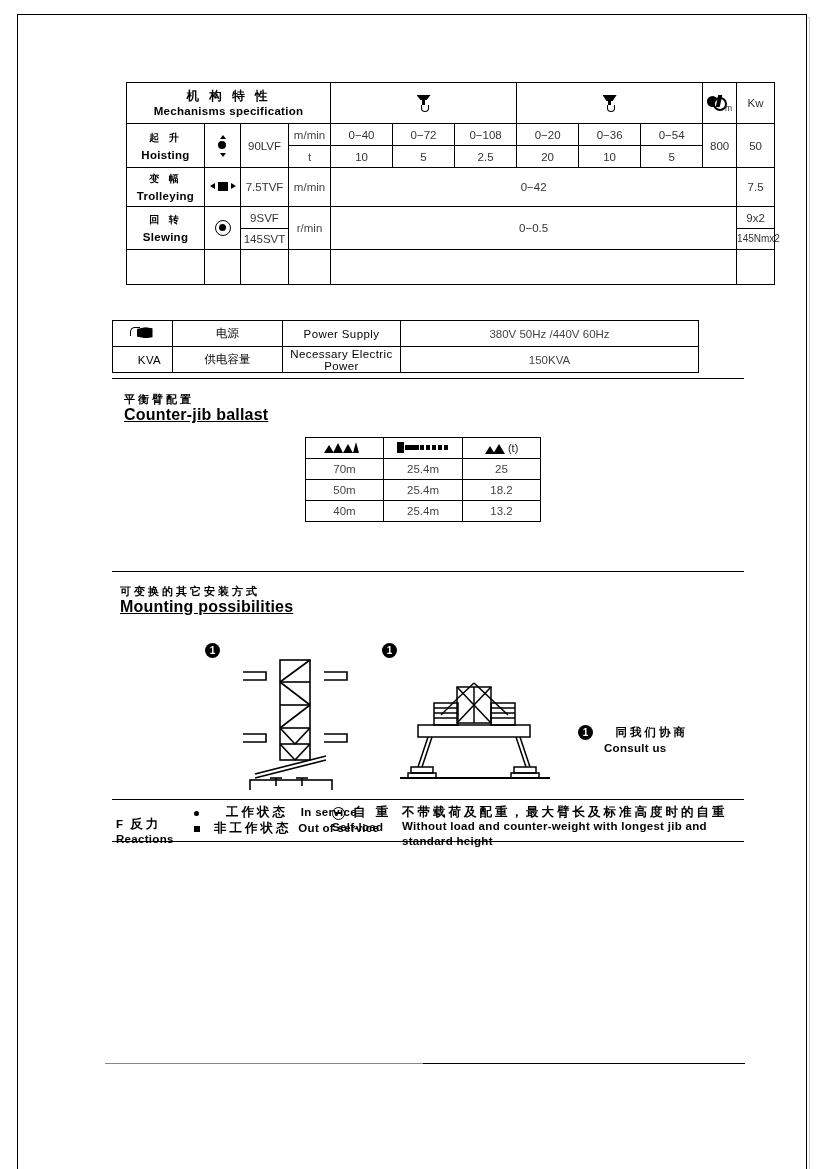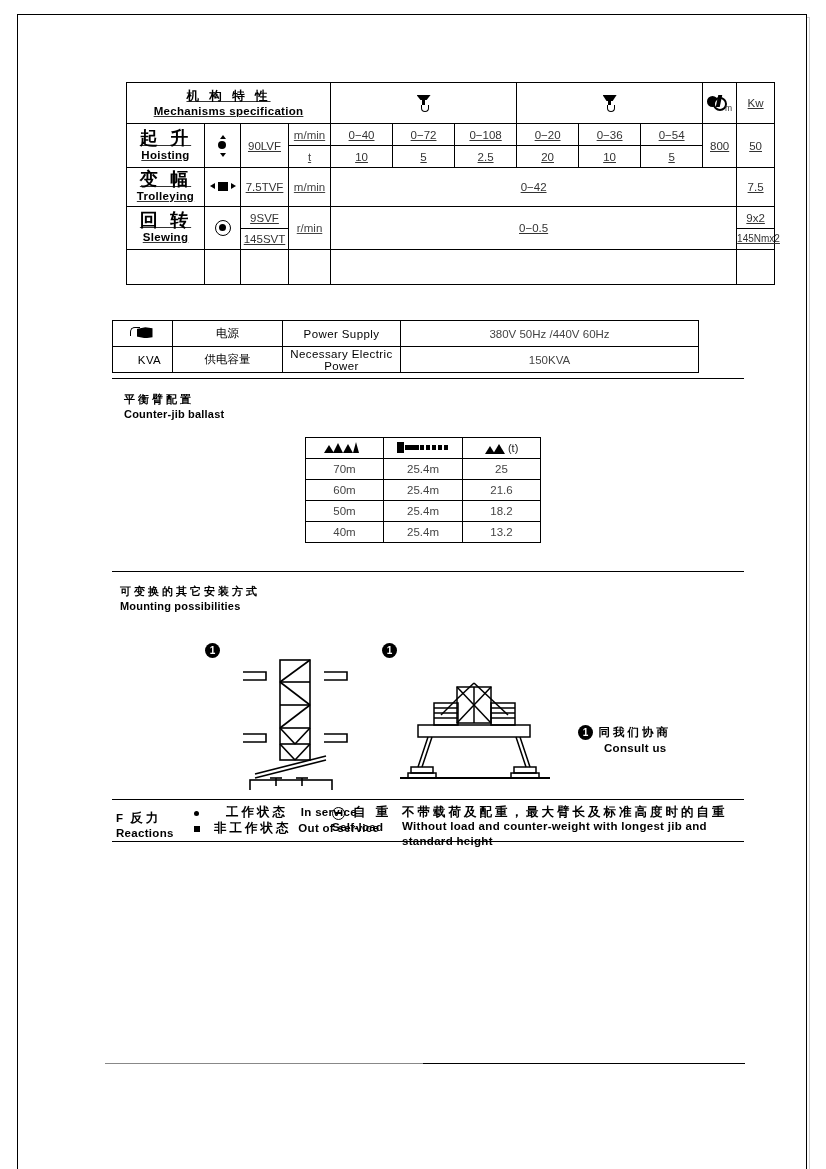"机 构 特 性" table.mech td { text-decoration: underline -> none }
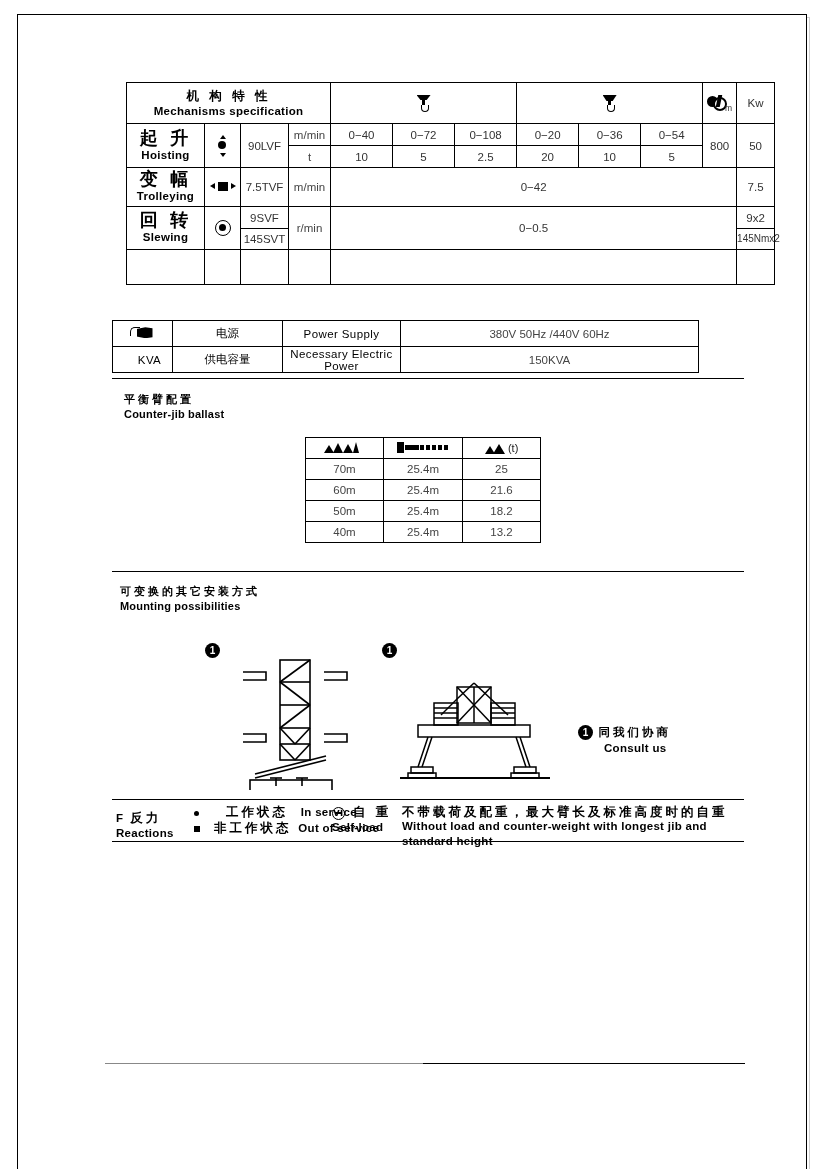"起 升" .rowlabel .cn { font-size: 18px -> 10px }
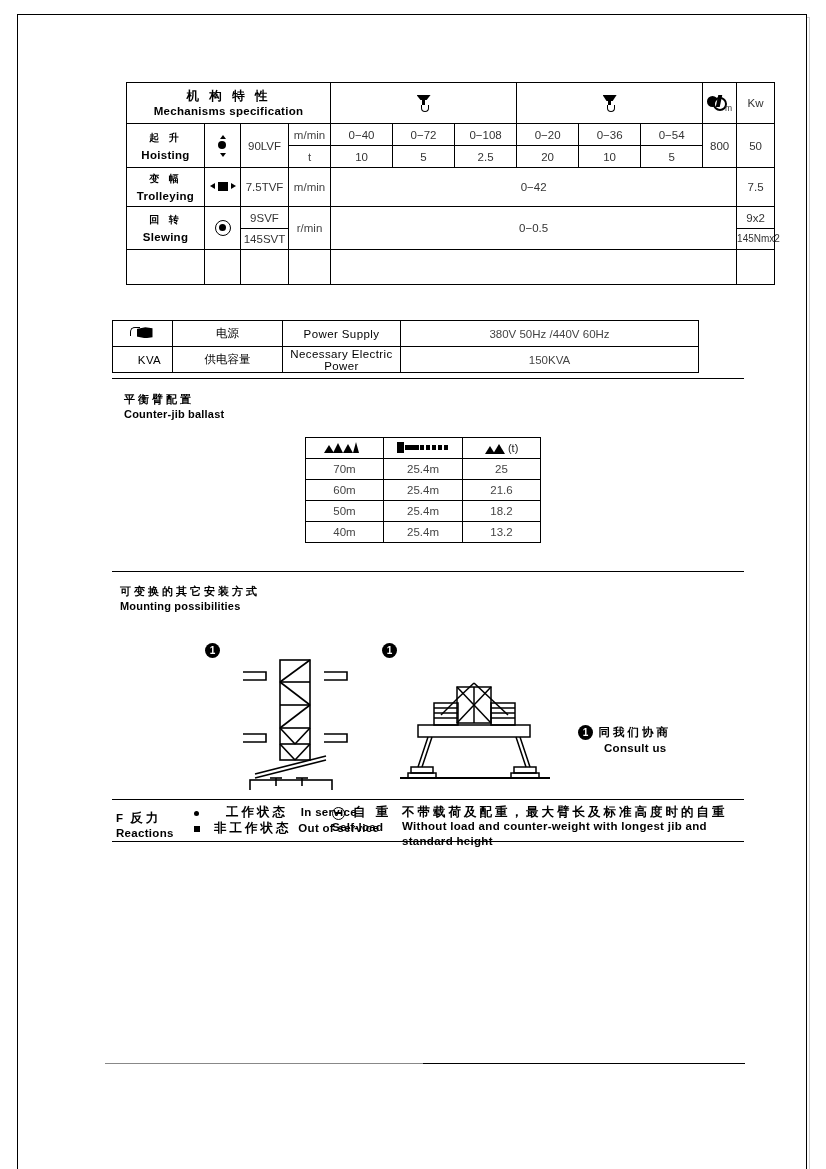"Counter-jib ballast" .sec .en { font-size: 11px -> 16px; text-decoration: none -> underline }
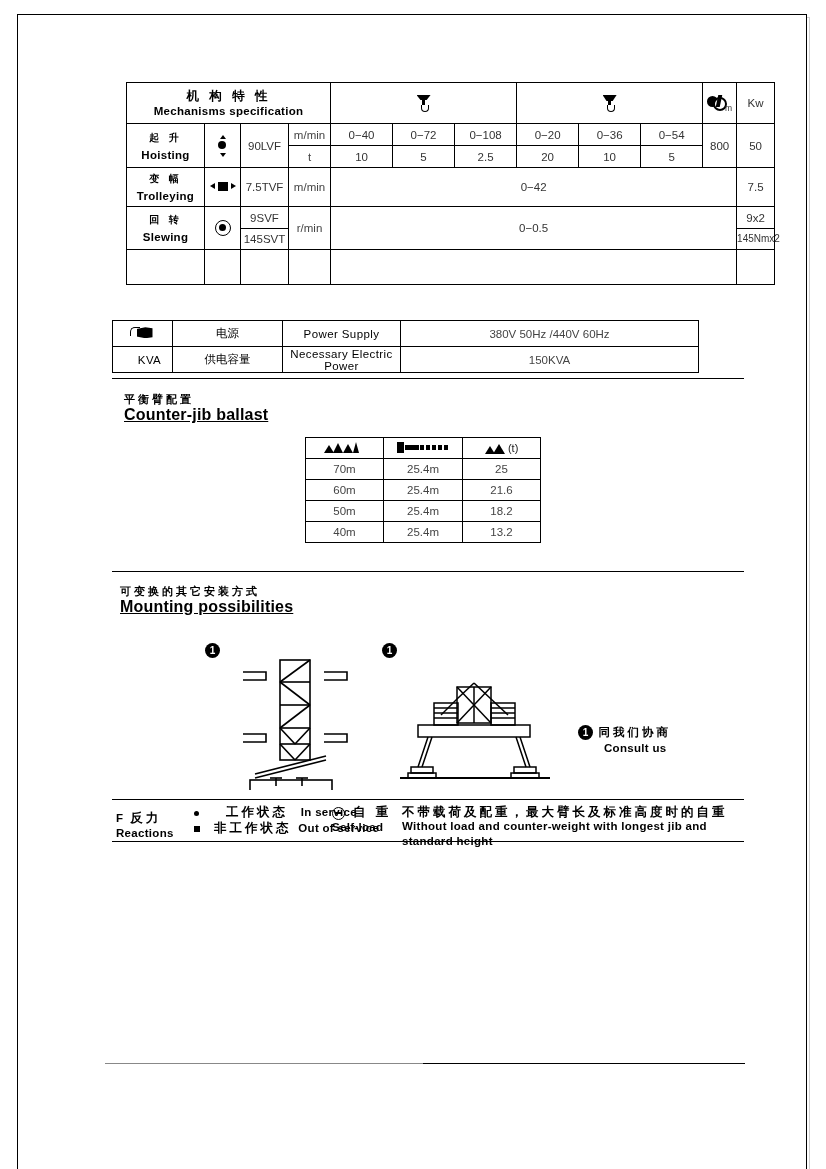"60m" tr { html: <tr> <td>60m</td> <td>25.4m</td> <td>21.6</td> </tr> -> none }
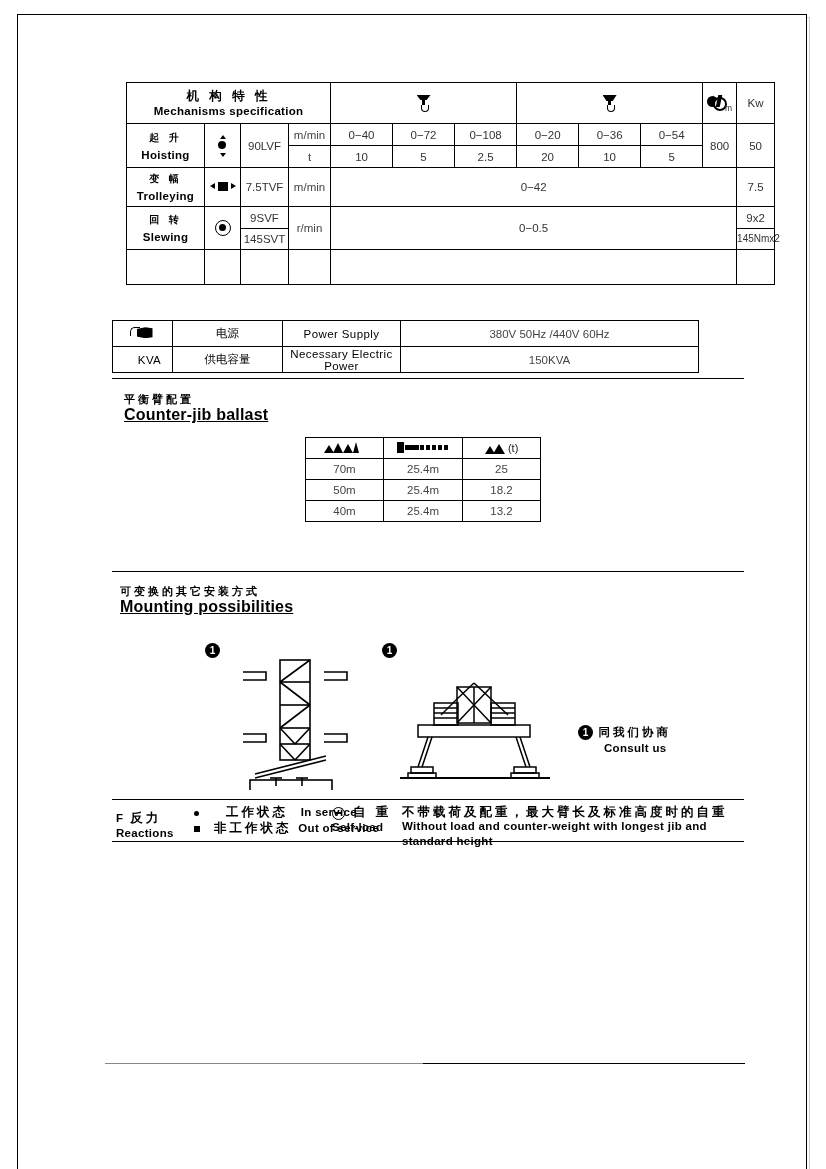"同我们协商" span.cn { margin-left: 1px -> 18px }
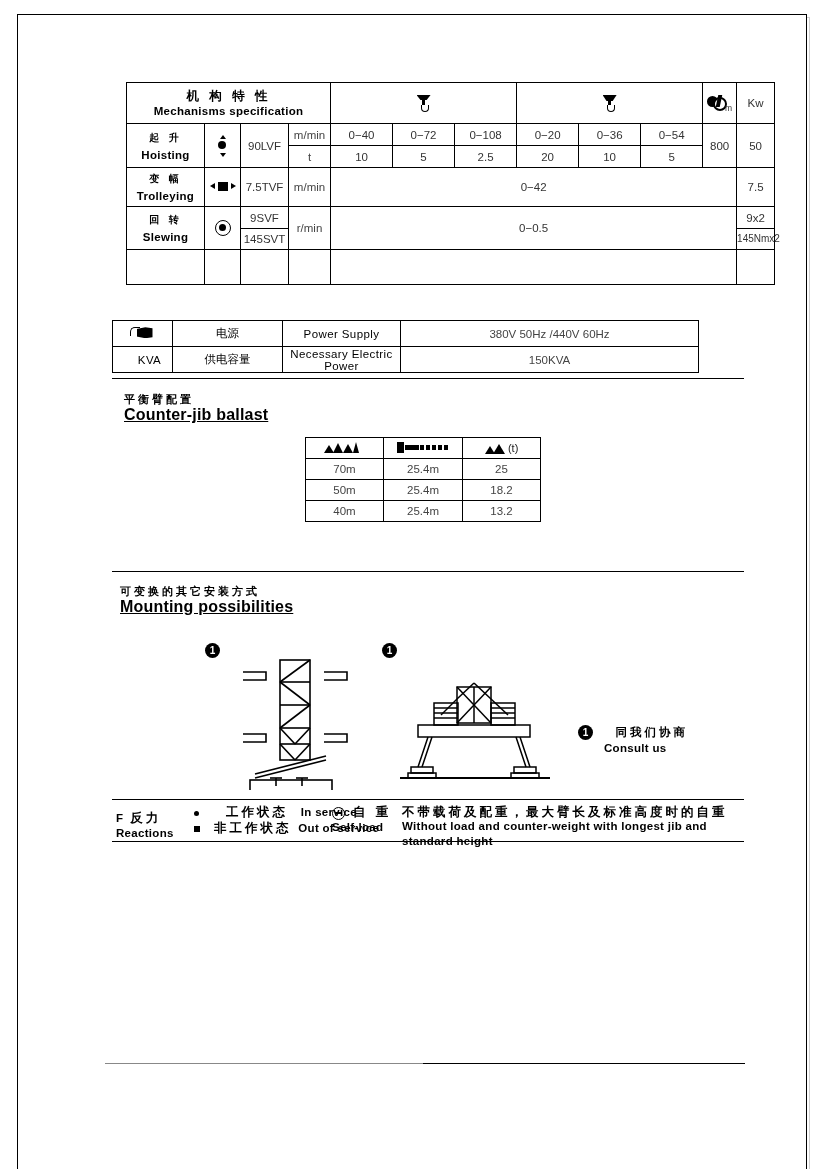"F 反力" div.col { top: 8px -> 14px }
